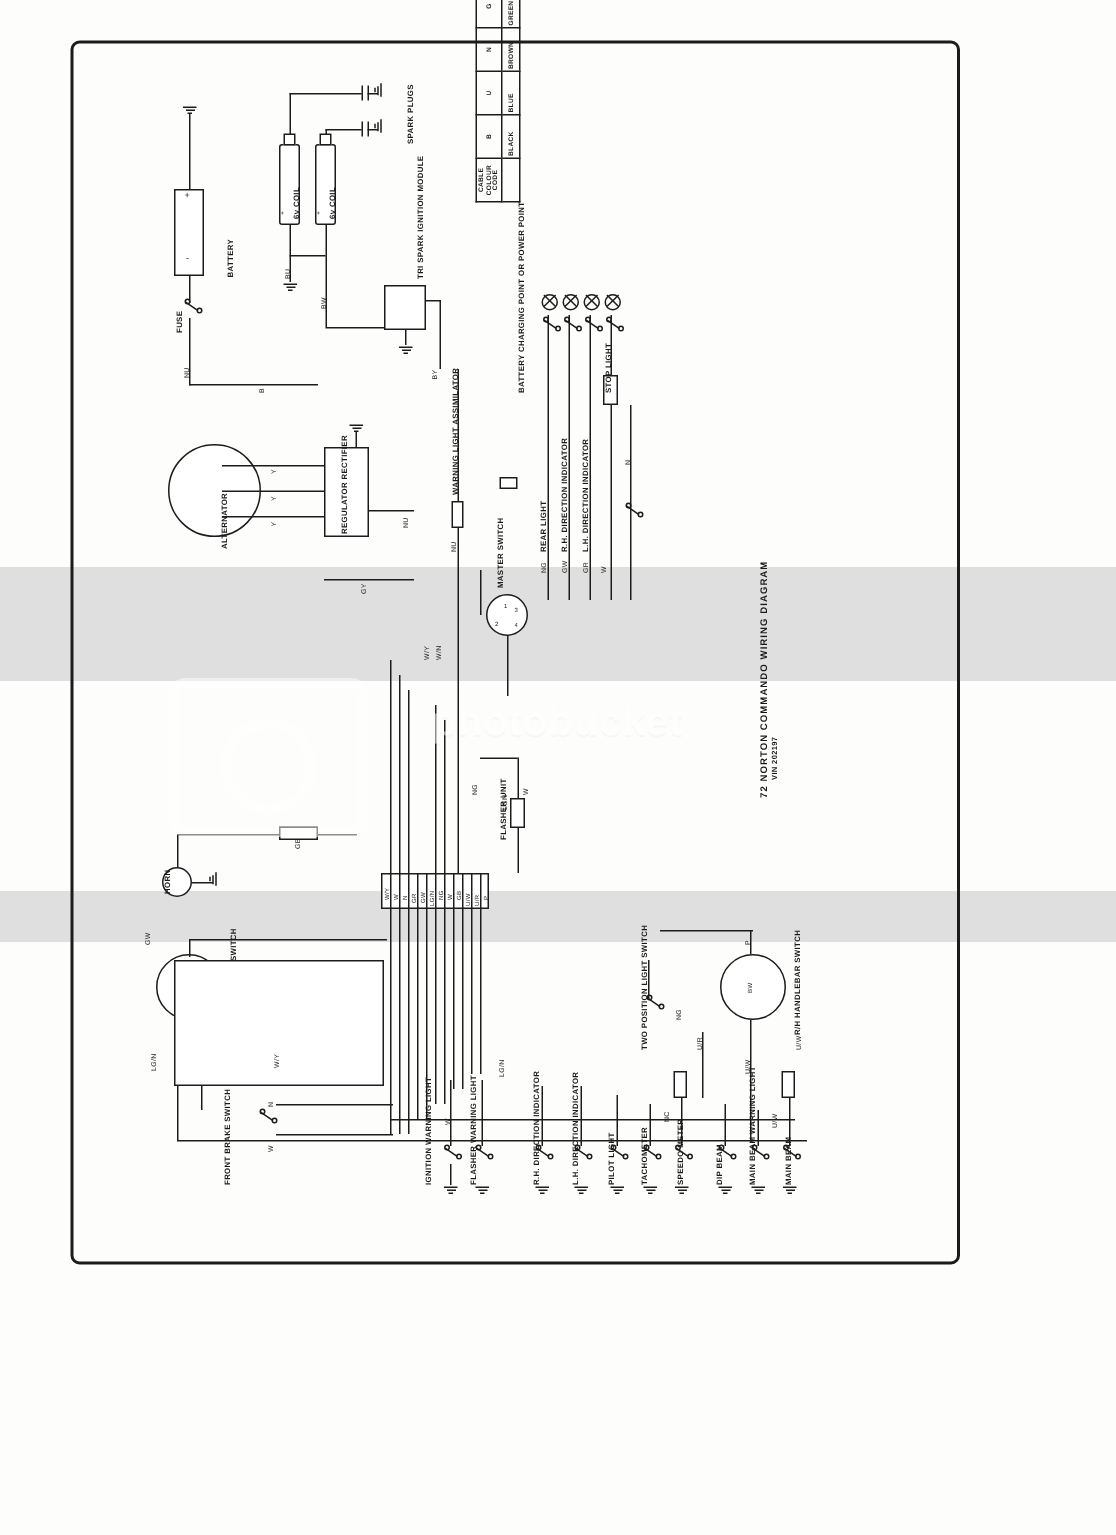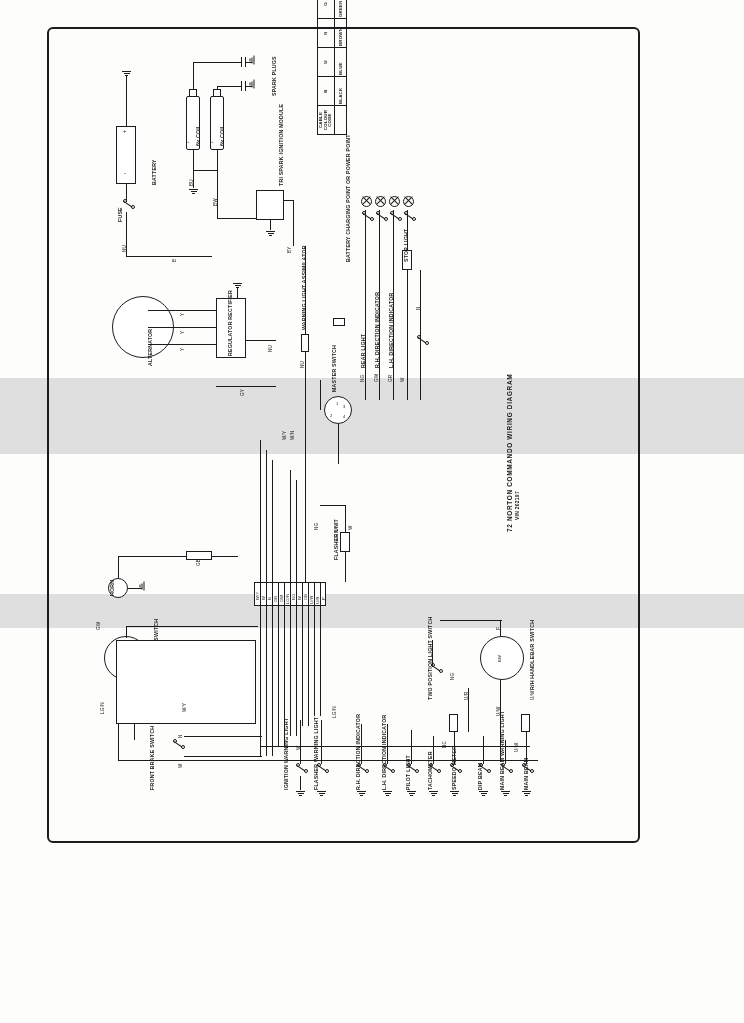"photobucket" div { html: none -> <div> <div></div> <div>photobucket</div> </div> }
